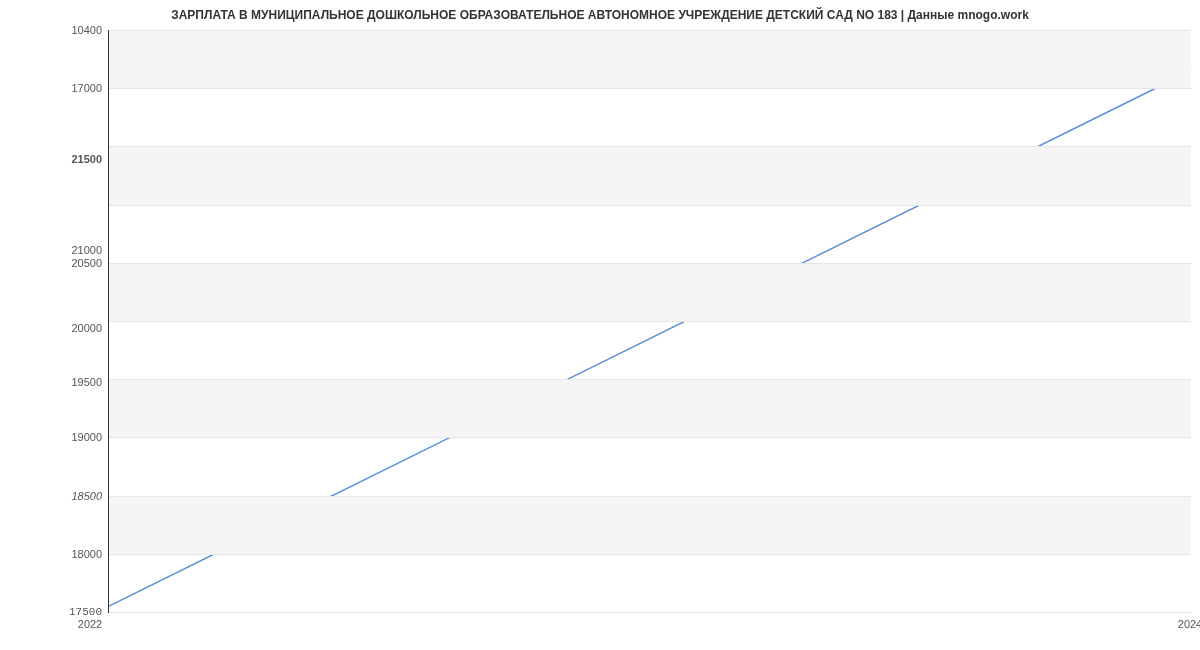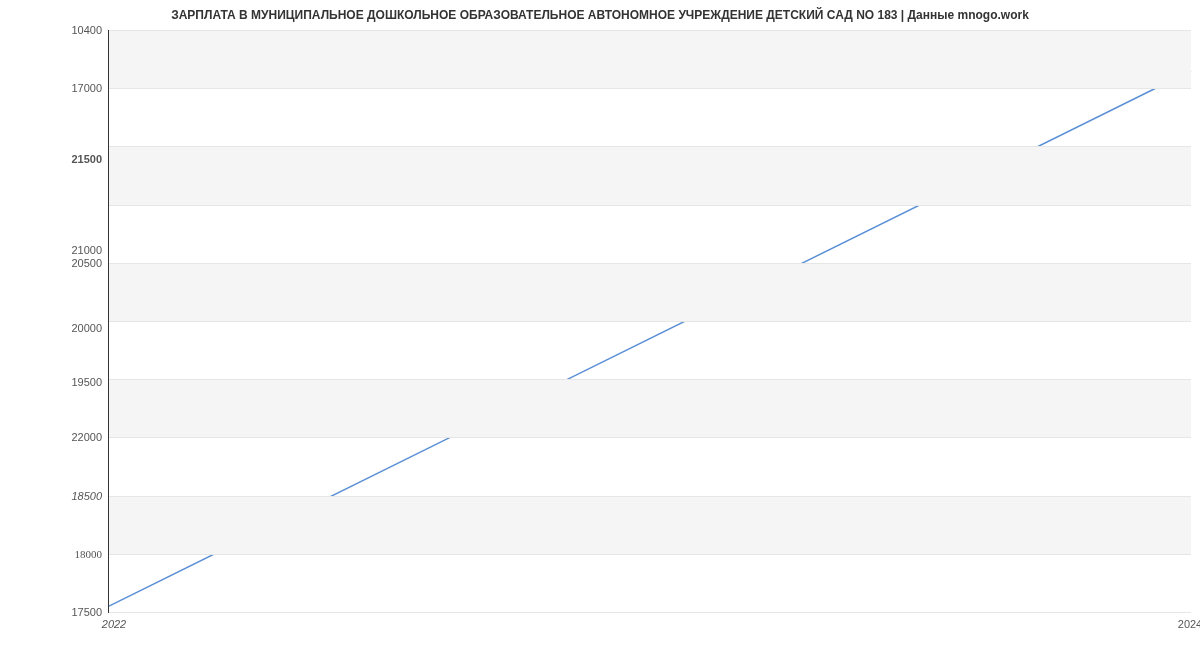"22000" div.yt-label { text: 22000 -> 19000 }
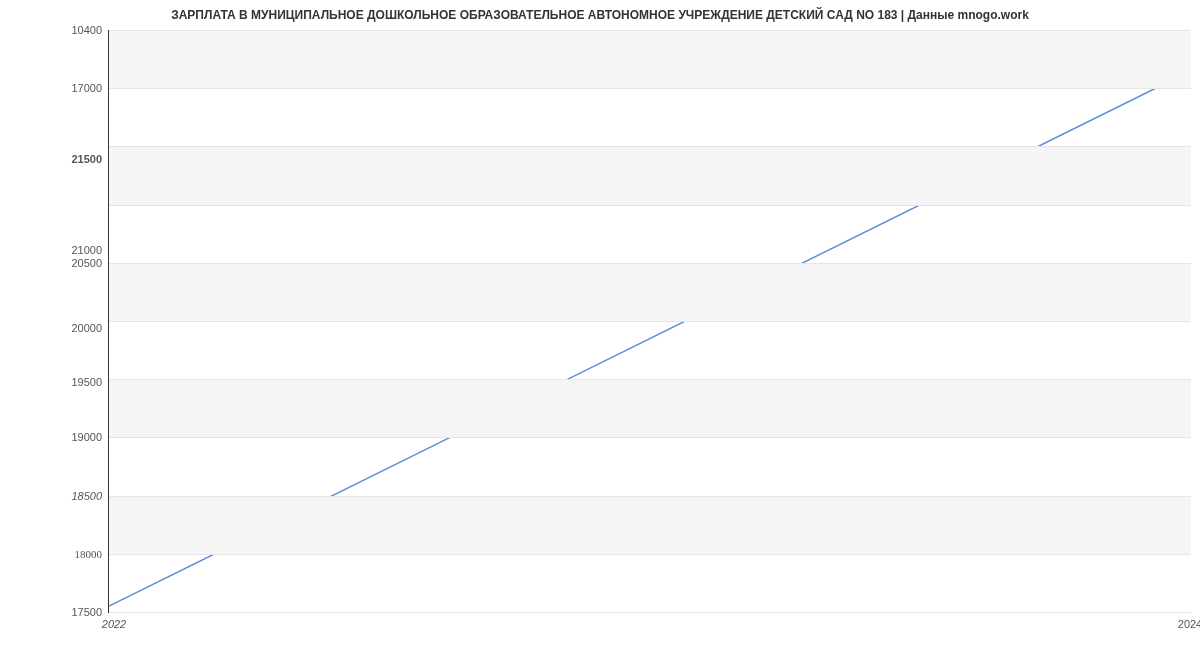"18000" div.yt-label { font-family: Liberation Serif, serif -> none }
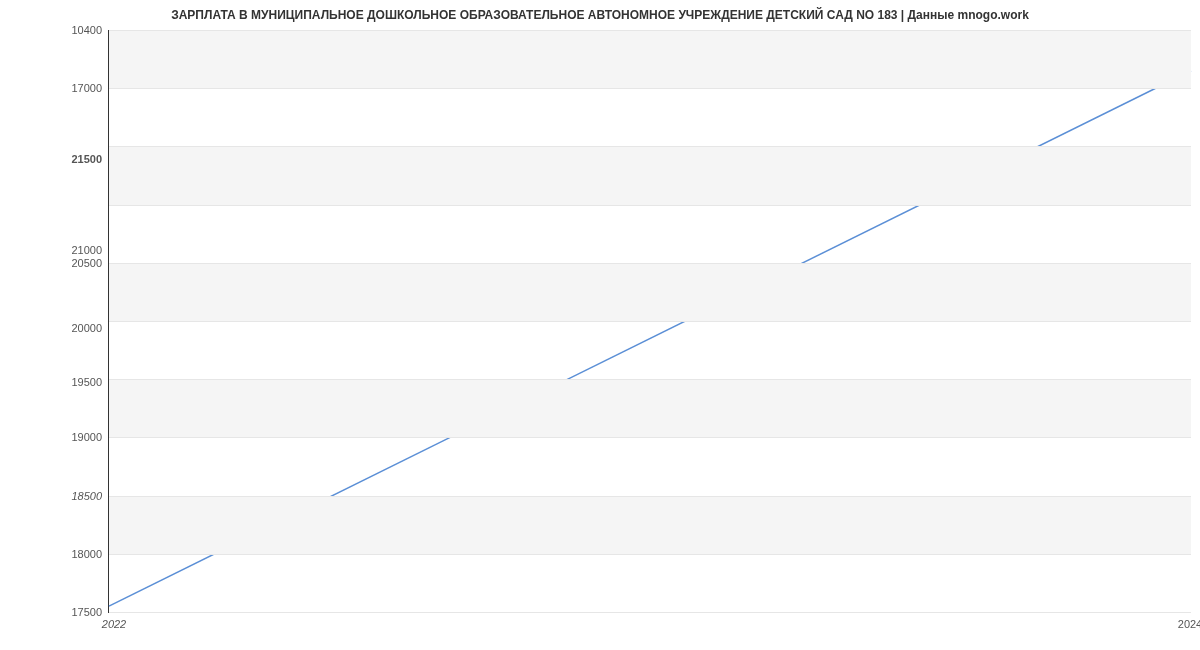"17500" div.yt-label { font-family: none -> Liberation Mono, monospace }
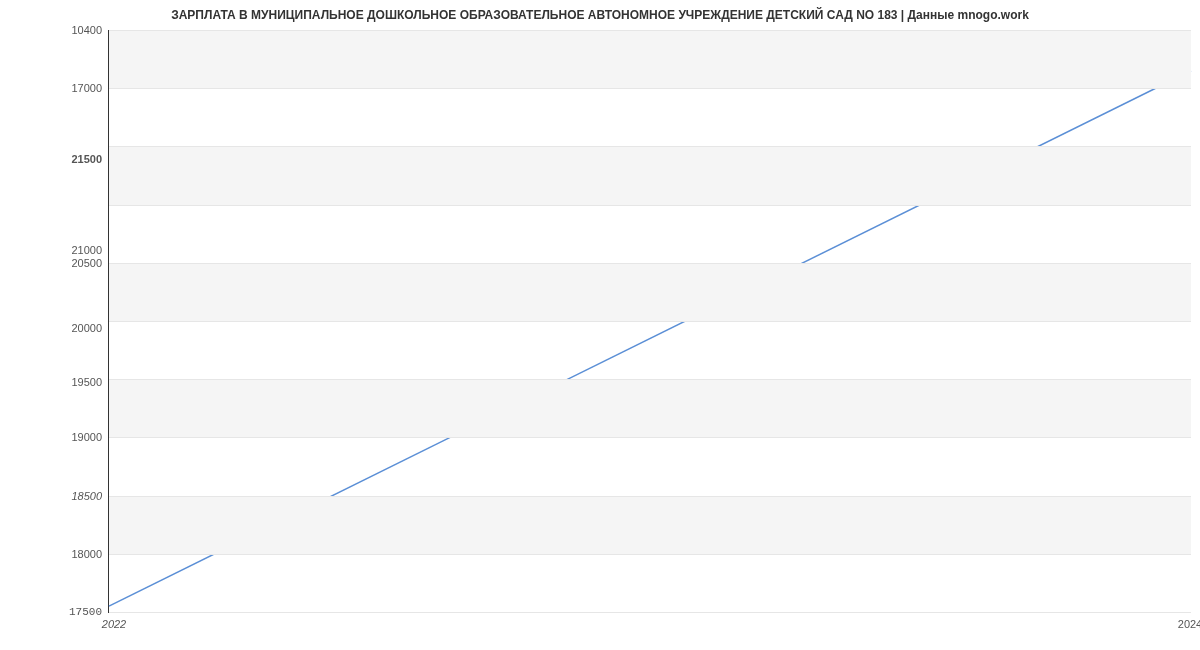"2022" div.xt-label { font-style: italic -> none; left: 114px -> 90px }
